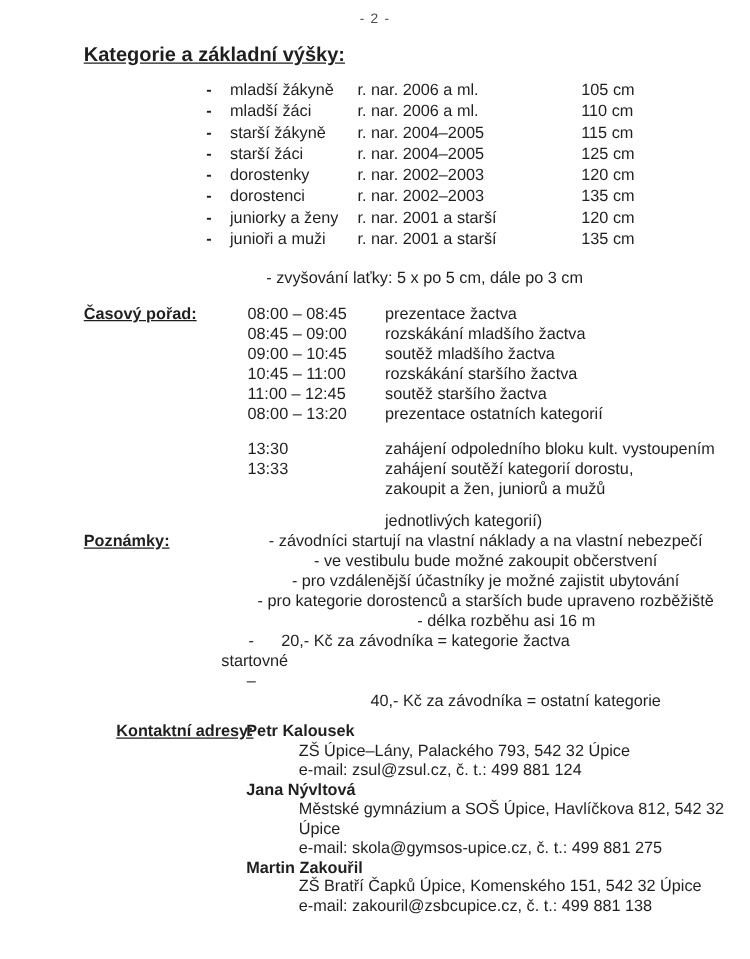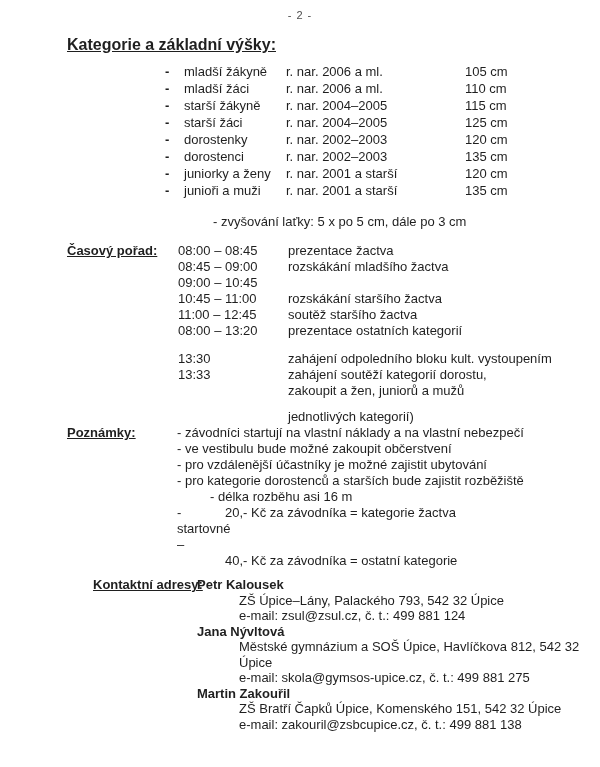"Časový pořad:" .sched { padding-left: none -> 20px }
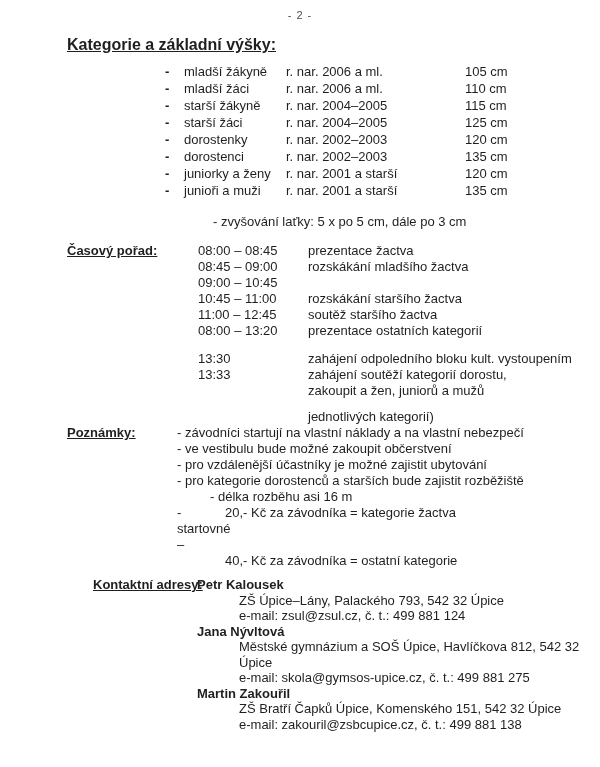"soutěž mladšího žactva" span.s-act { html: none -> <span>soutěž mladšího žactva</span> }
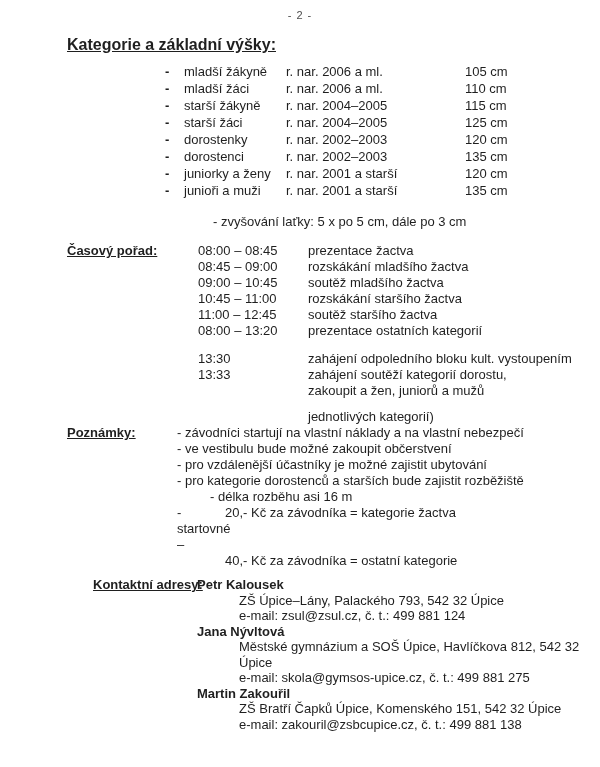"- závodníci startují na vlastní" .note-line { text-align: none -> center }
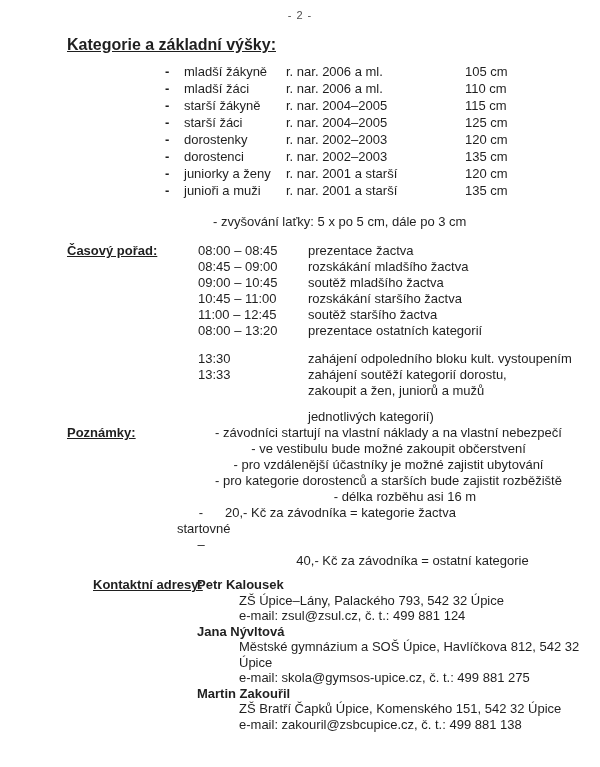"- pro kategorie dorostenců a" div.note-line { text: zajistit -> upraveno }
